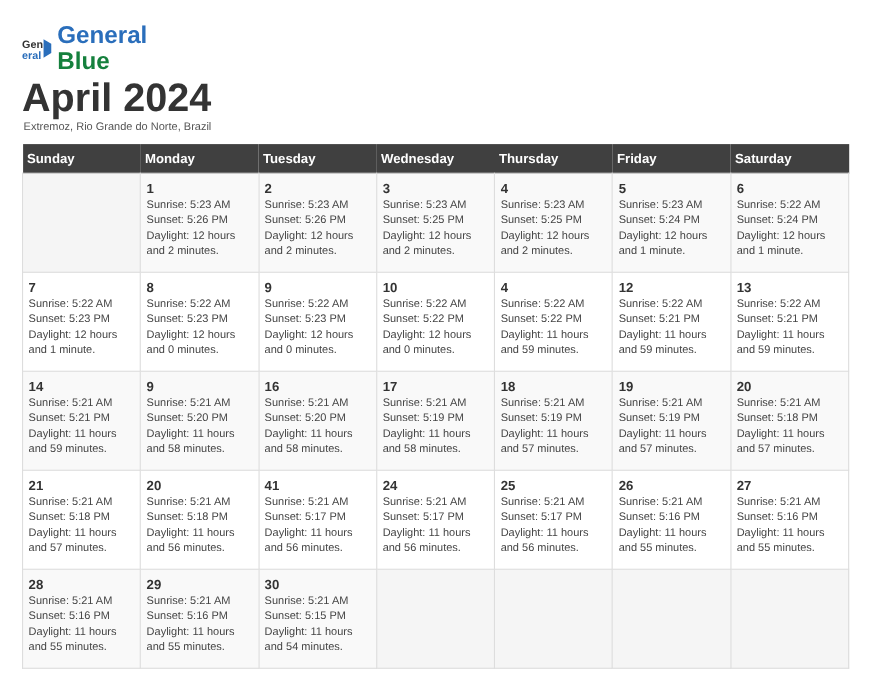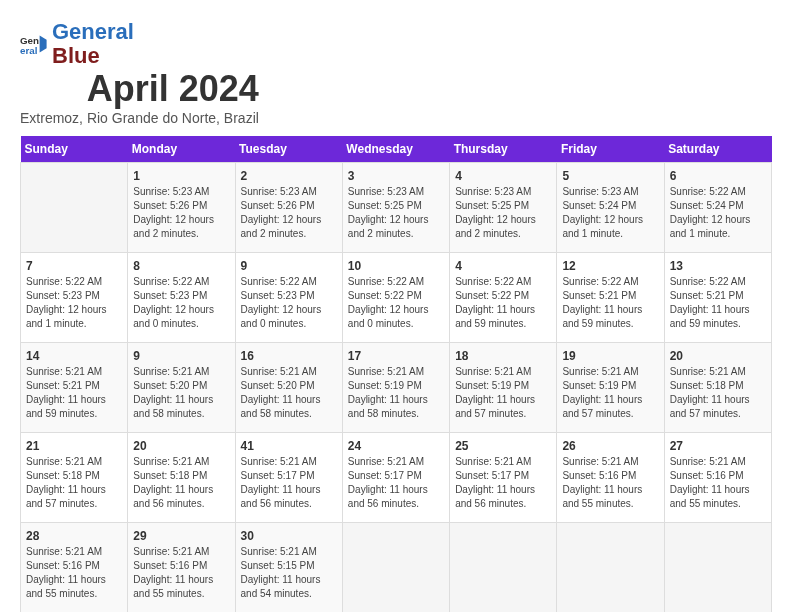"Blue" span { color: #7f1d1d -> #15803d }
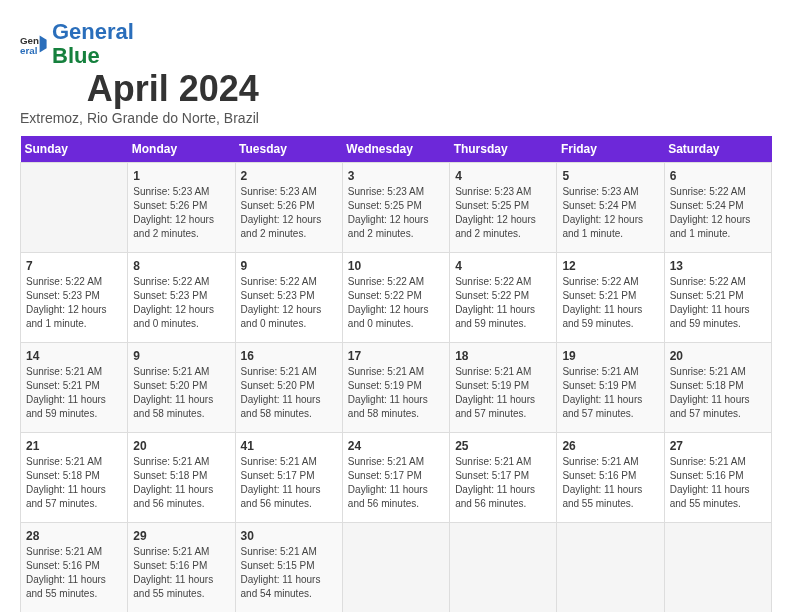"Extremoz, Rio Grande do Norte," .subtitle { font-size: 14px -> 10px }
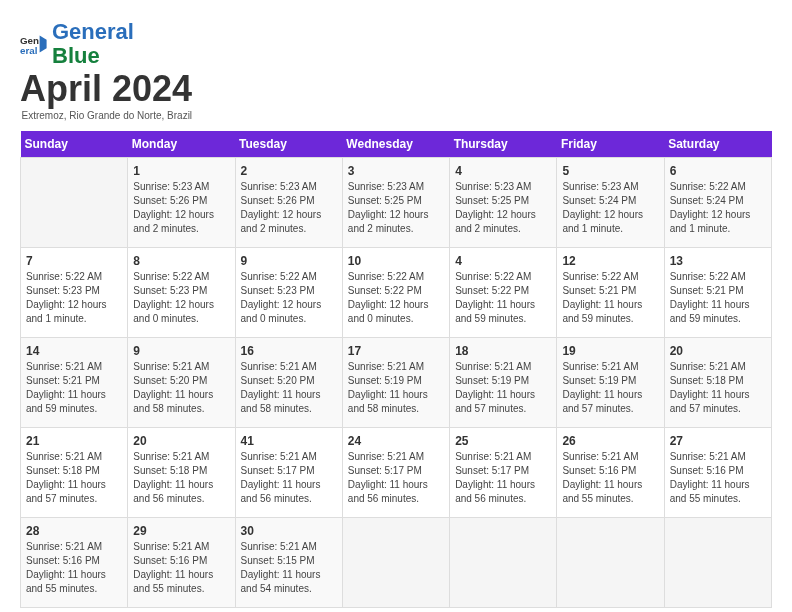"Sunday" thead tr th { background: #6d28d9 -> #404040 }
